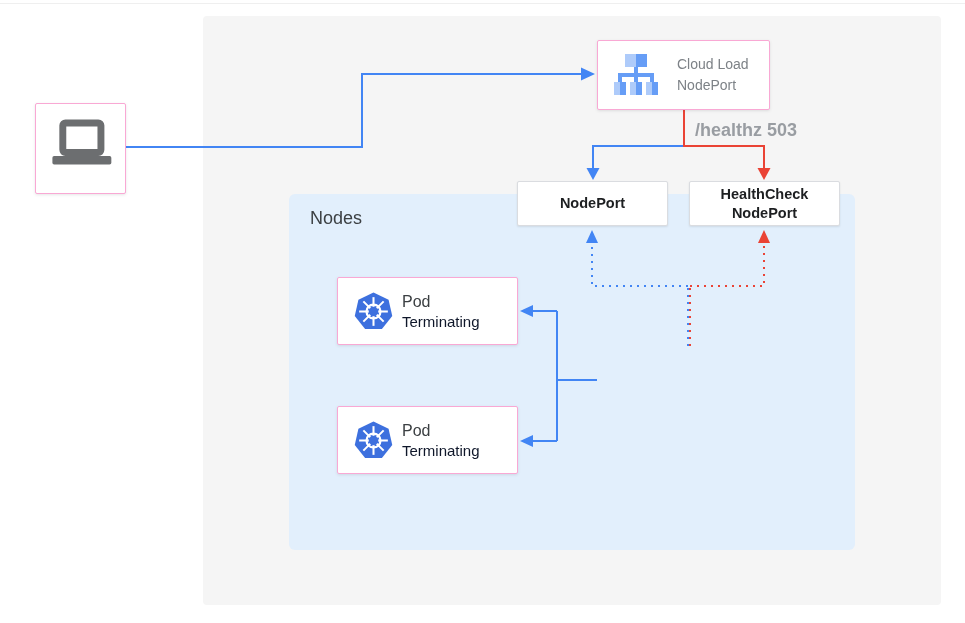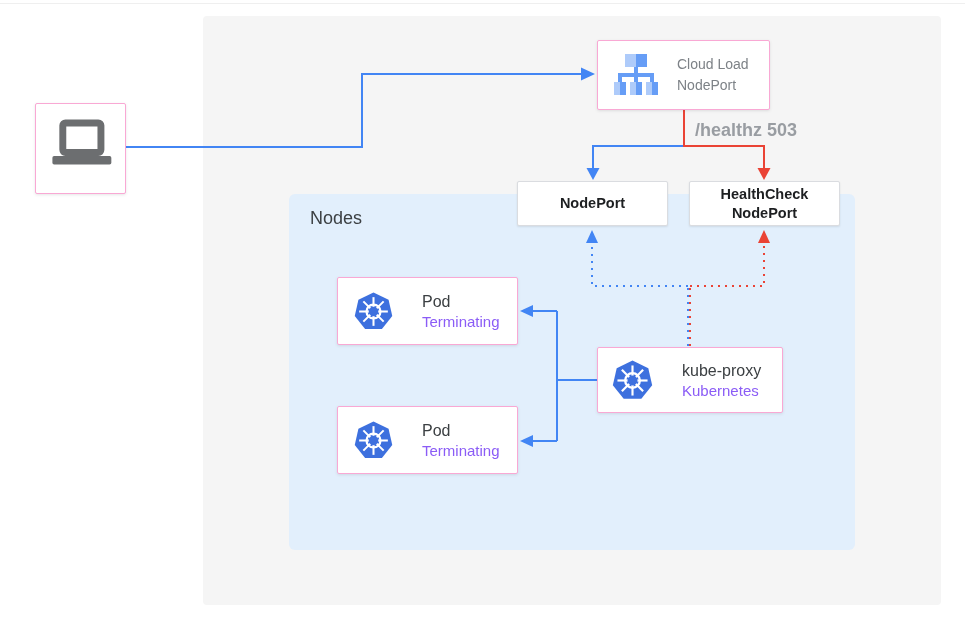"Pod" .card-text { margin-left: 28px -> 8px }
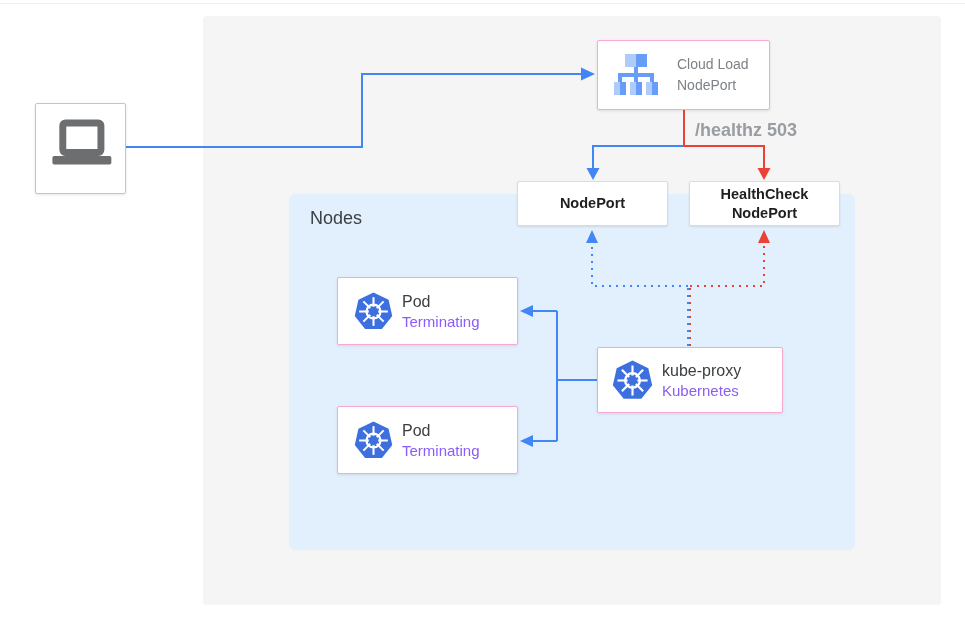"Terminating" .card-sub { color: #8b5cf6 -> #0f172a }
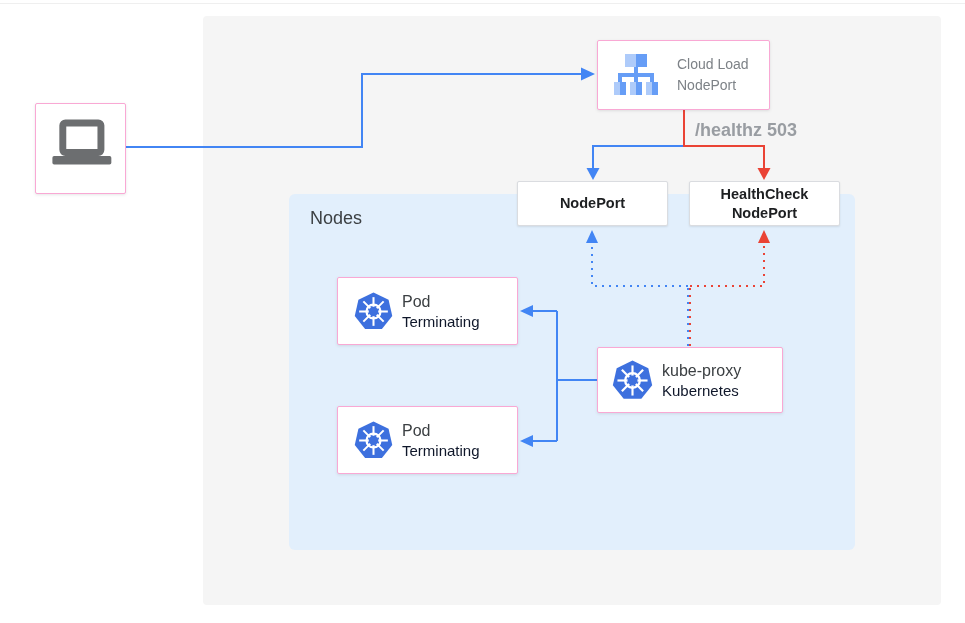"kube-proxy" div.abs { html: <div> <svg> <polygon></polygon> <g> <line></line> <line></line> <line></line> <line></line> </g> <circle></circle> <circle></circle> </svg> <div> <div>kube-proxy</div> <div>Kubernetes</div> </div> </div> -> none }
